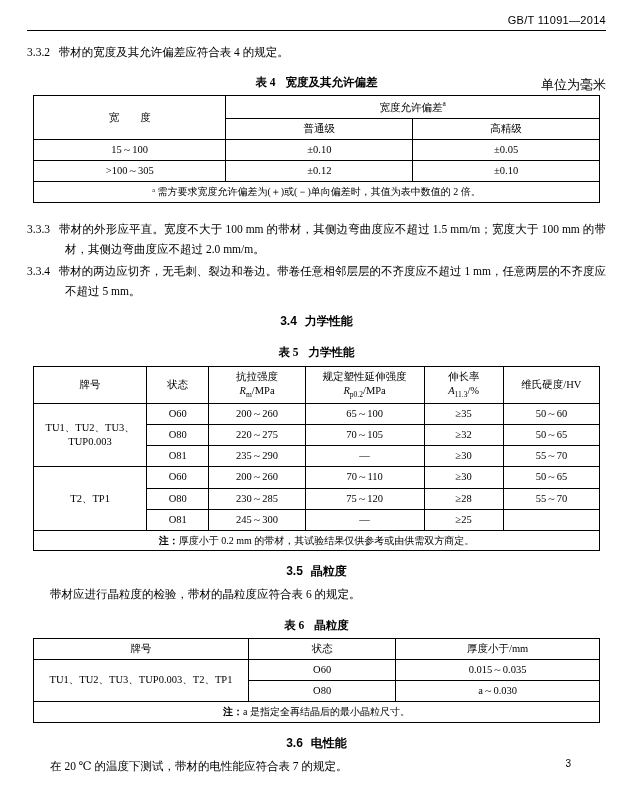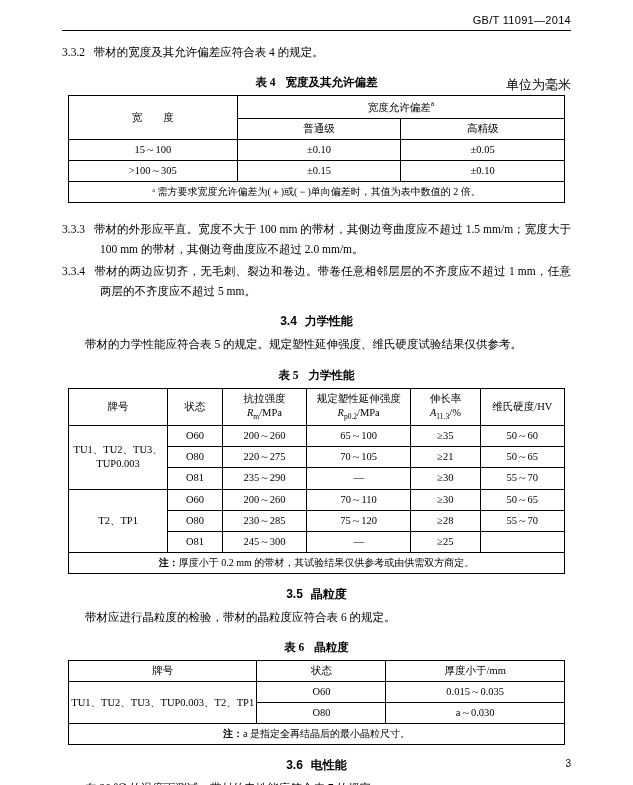"GB/T 11091—2014" .page { padding: 0 62px -> 0 27px }
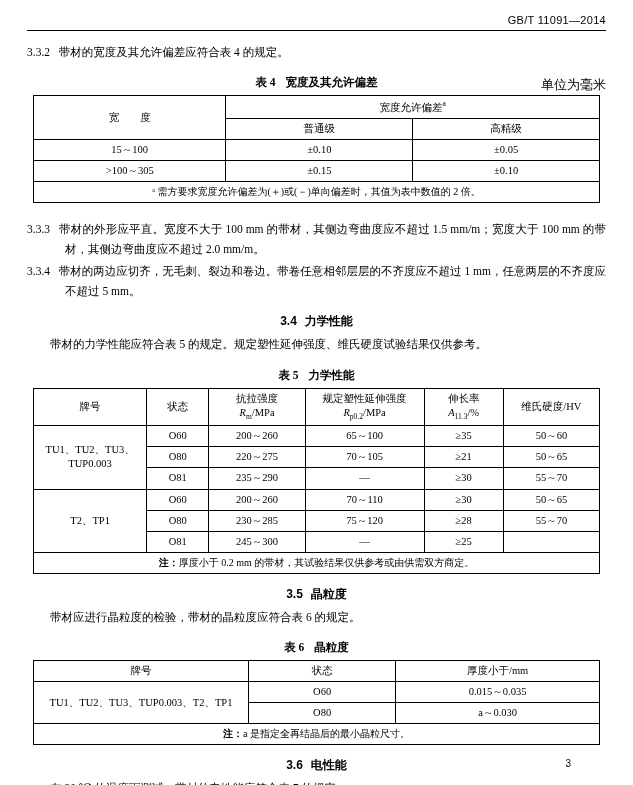"±0.15" td { text: 0.15 -> 0.12 }
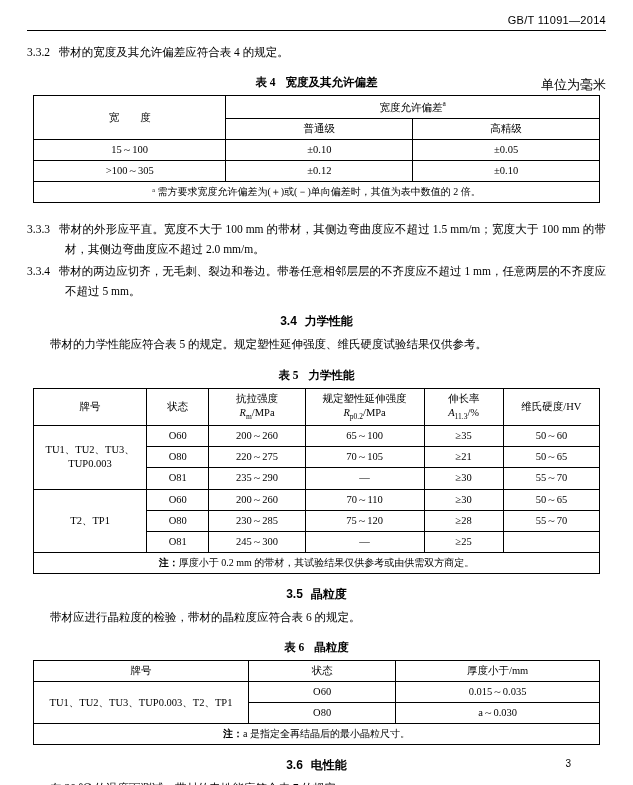"带材的力学性能应符合表 5 的规定。规定塑性延伸强度、维氏硬度试验结果仅供参考。" div.para { html: <div>带材的力学性能应符合表 5 的规定。规定塑性延伸强度、维氏硬度试验结果仅供参考。</div> -> none }
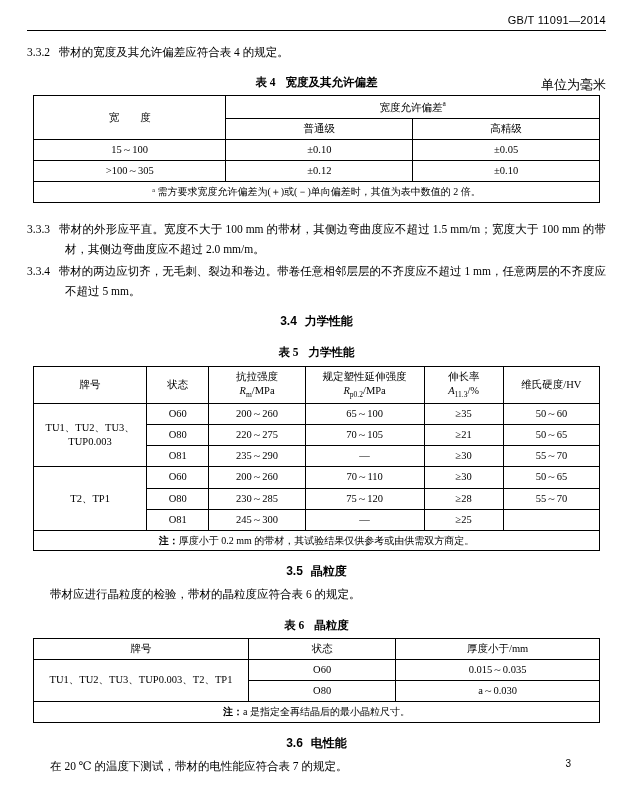"≥21" td { text: 21 -> 32 }
